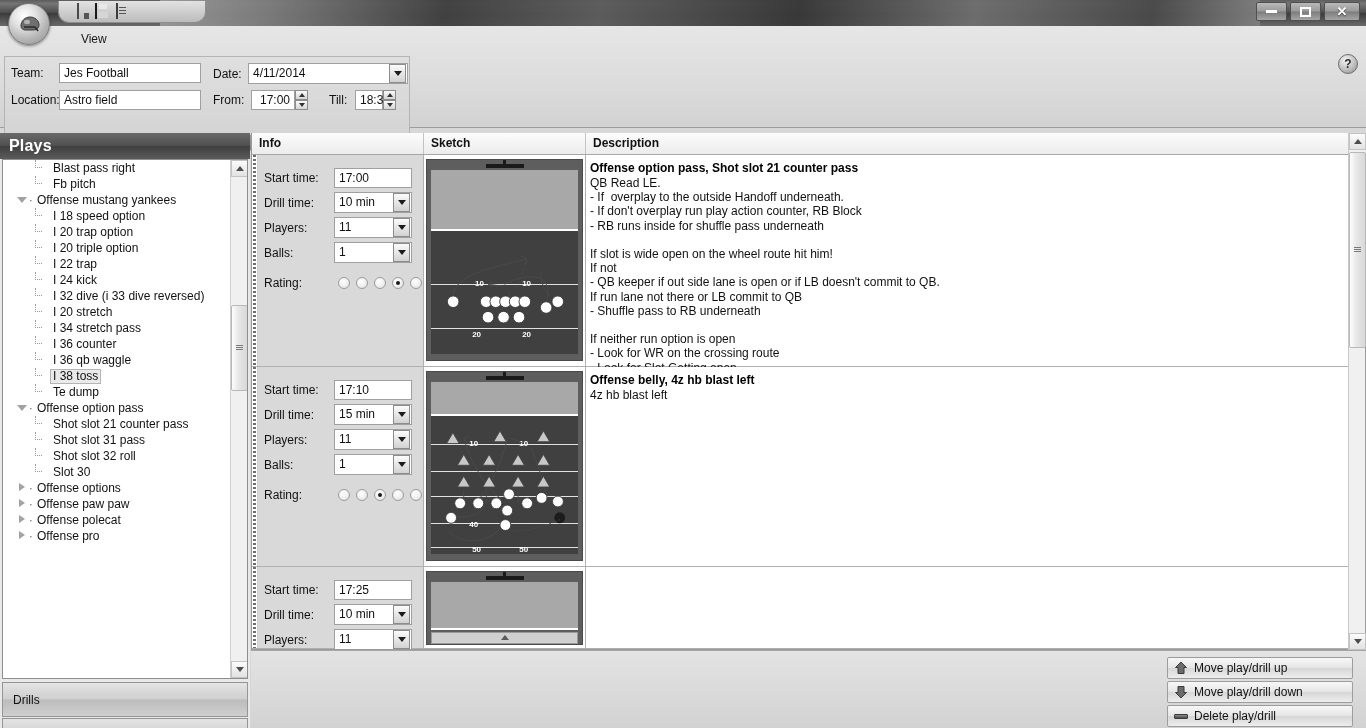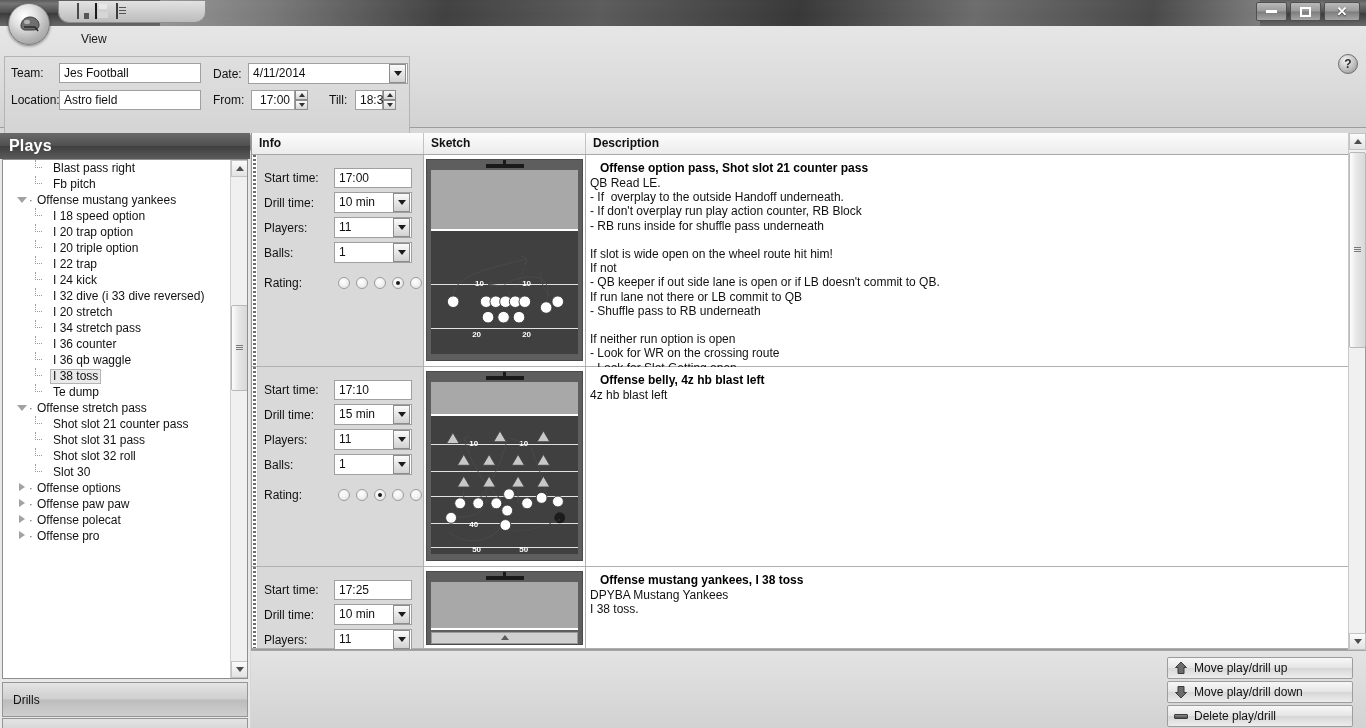"Offense option pass, Shot slot" .desc-title { margin-left: 10px -> none }
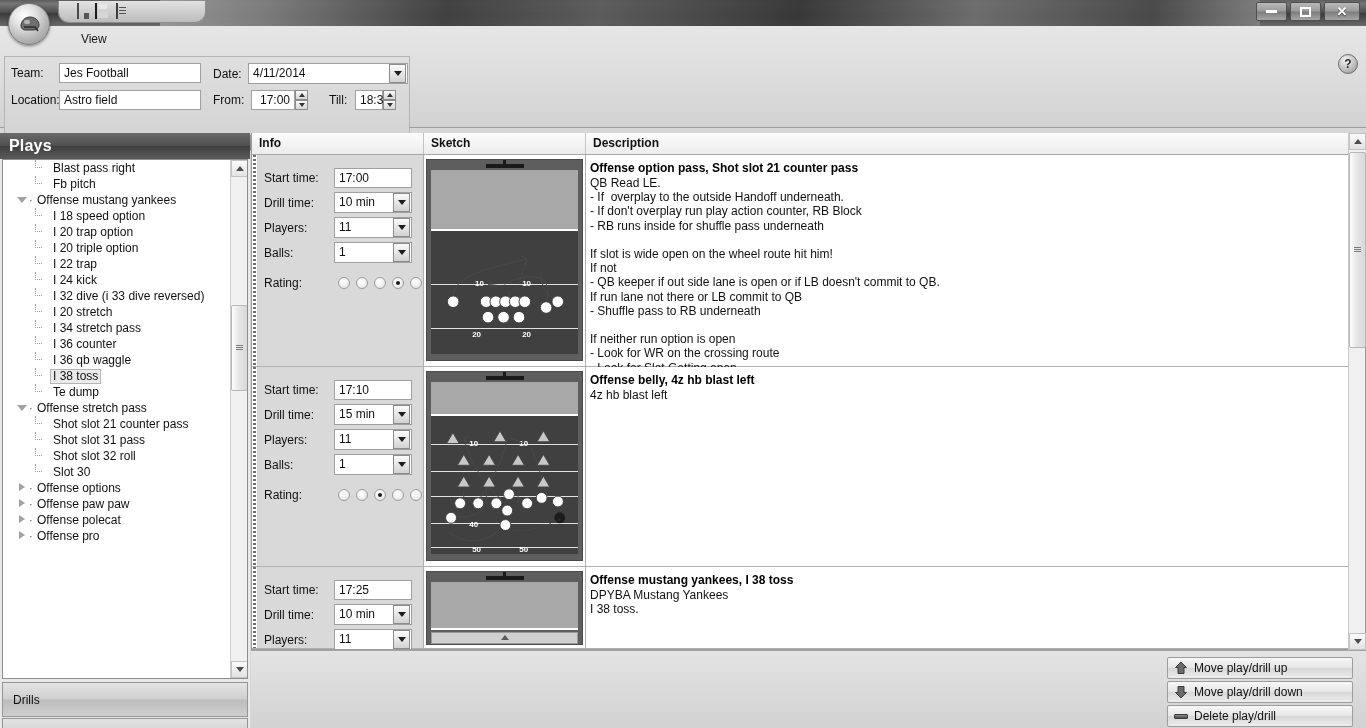"Offense stretch pass" span.txt { text: stretch -> option }
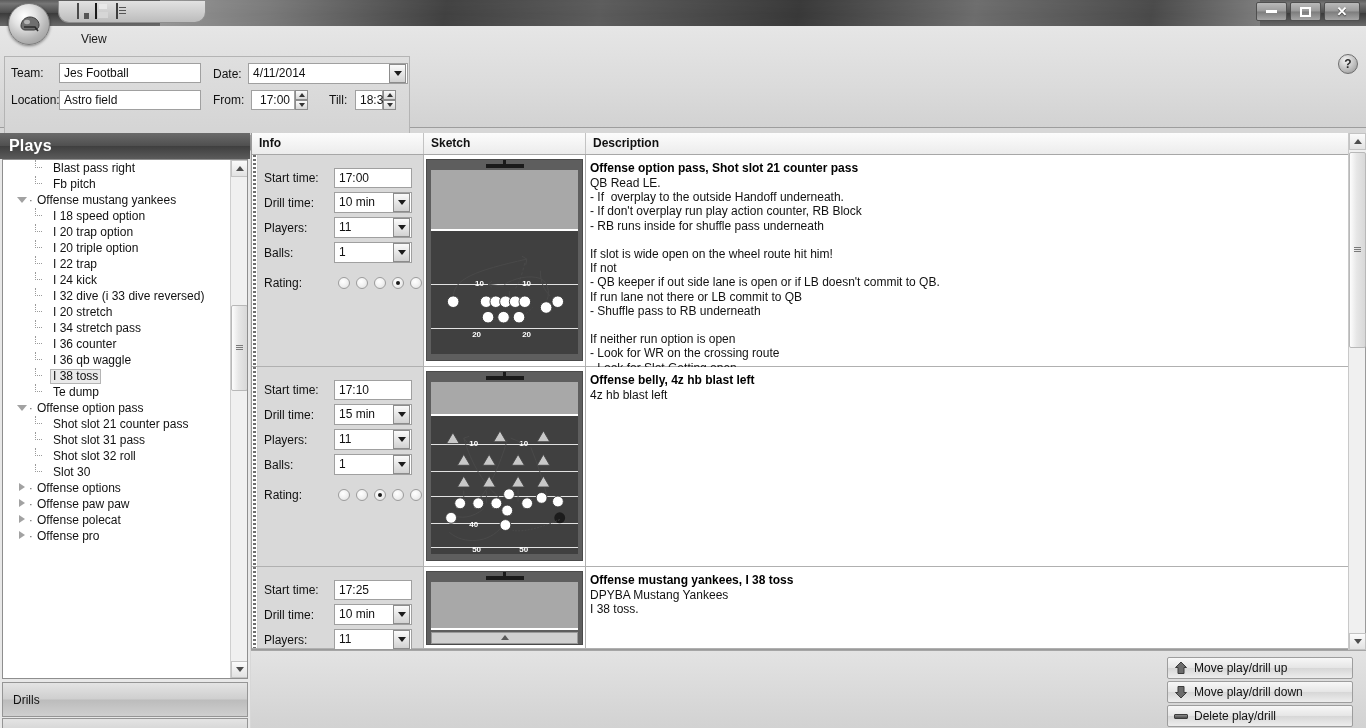"Offense mustang yankees, I 38" div.cell-desc { html: <div> <div>Offense mustang yankees, I 38 toss</div> <div>DPYBA Mustang Yankees I 38 toss.</div> </div> -> none }
